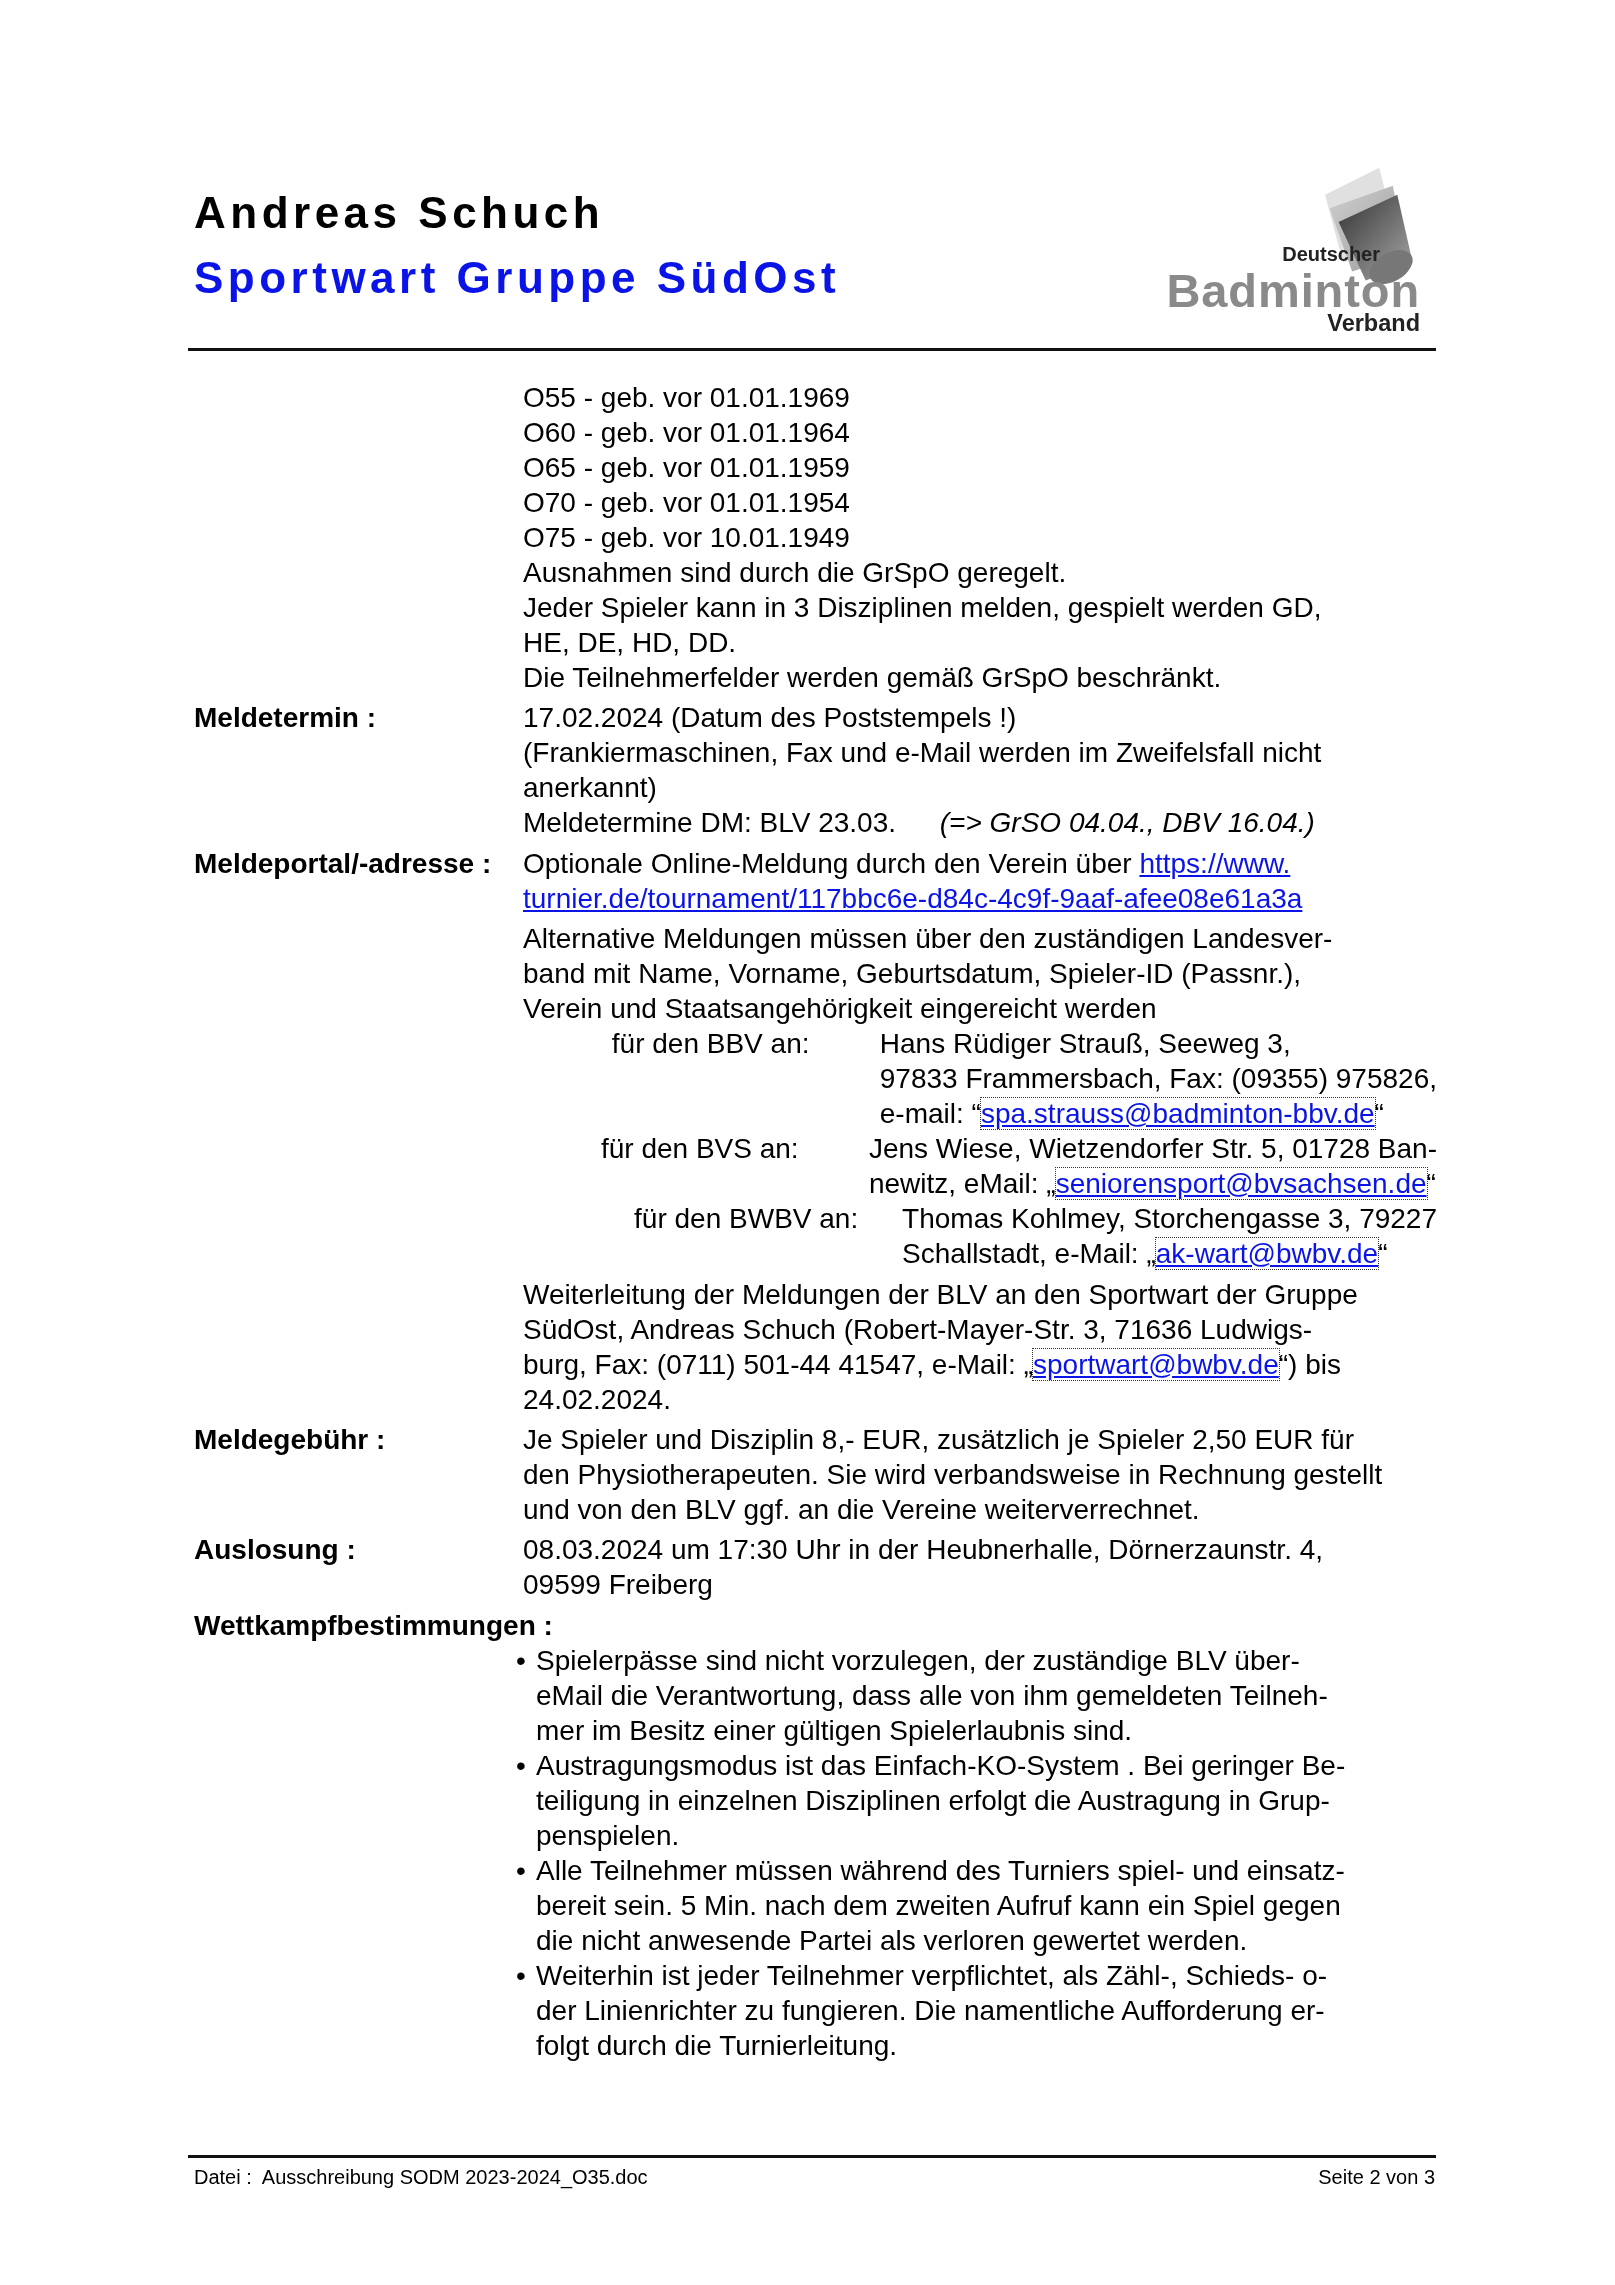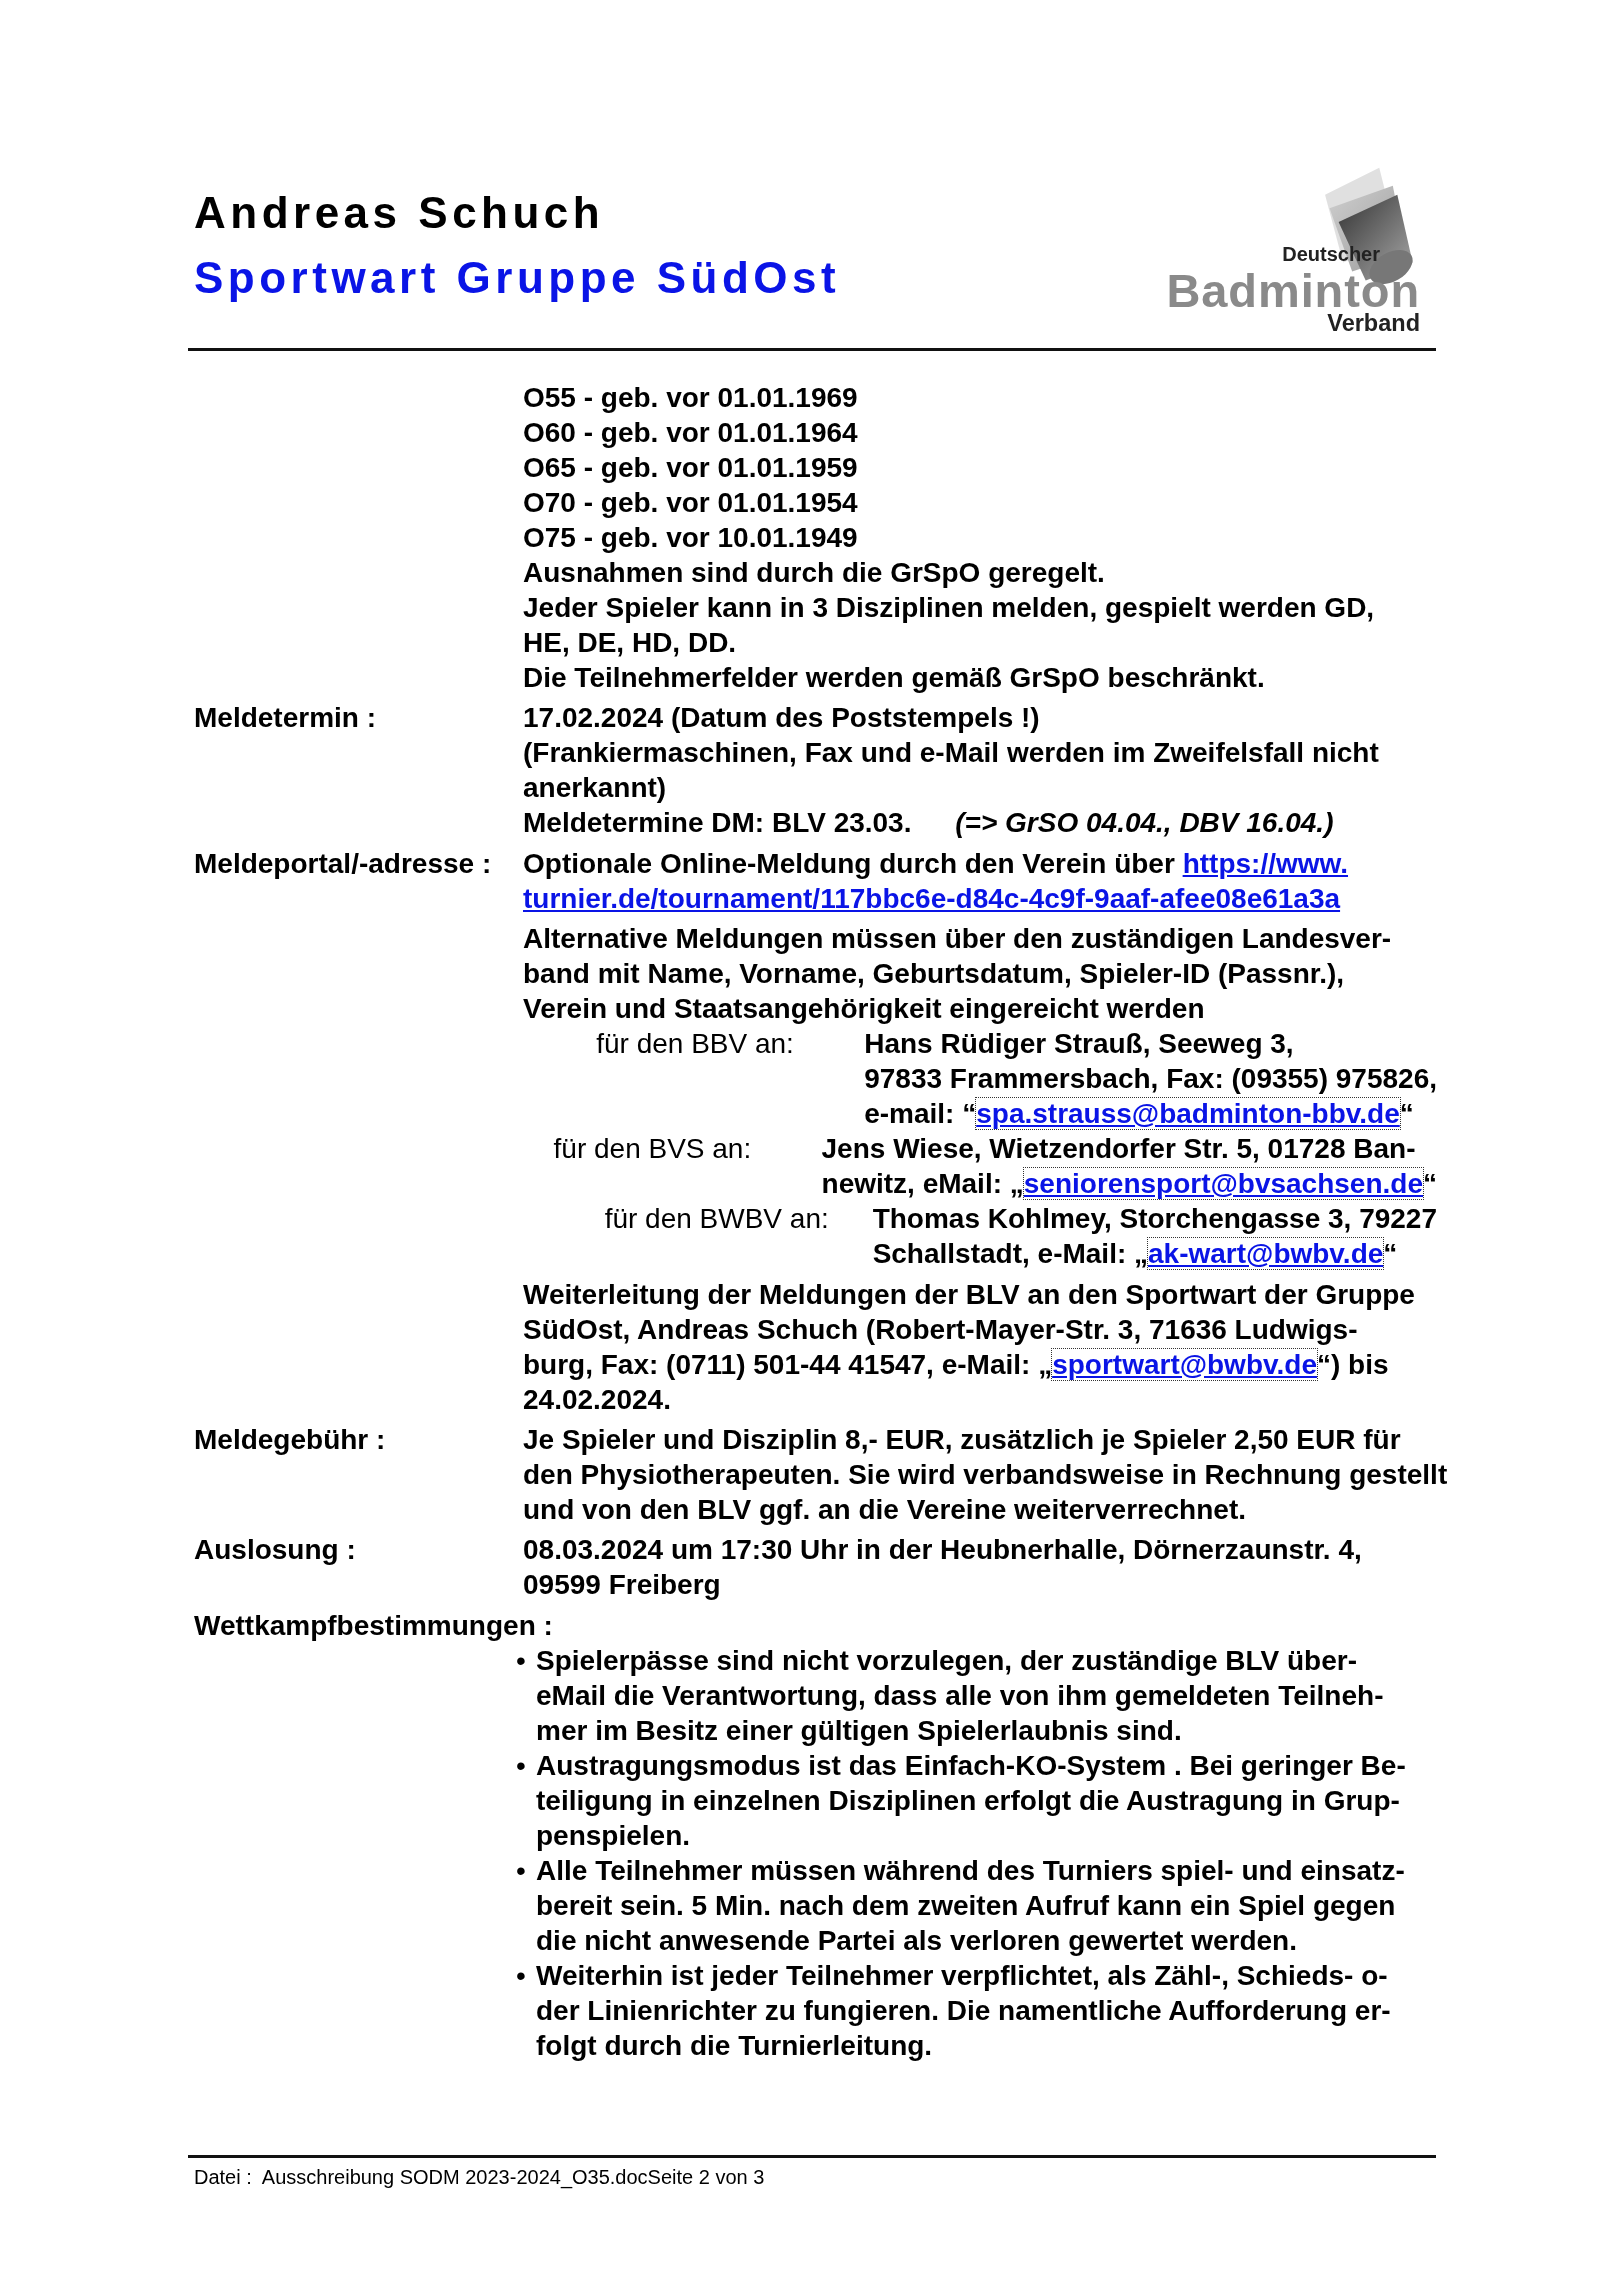"O55 - geb. vor 01.01.1969" .line { font-weight: bold -> none }
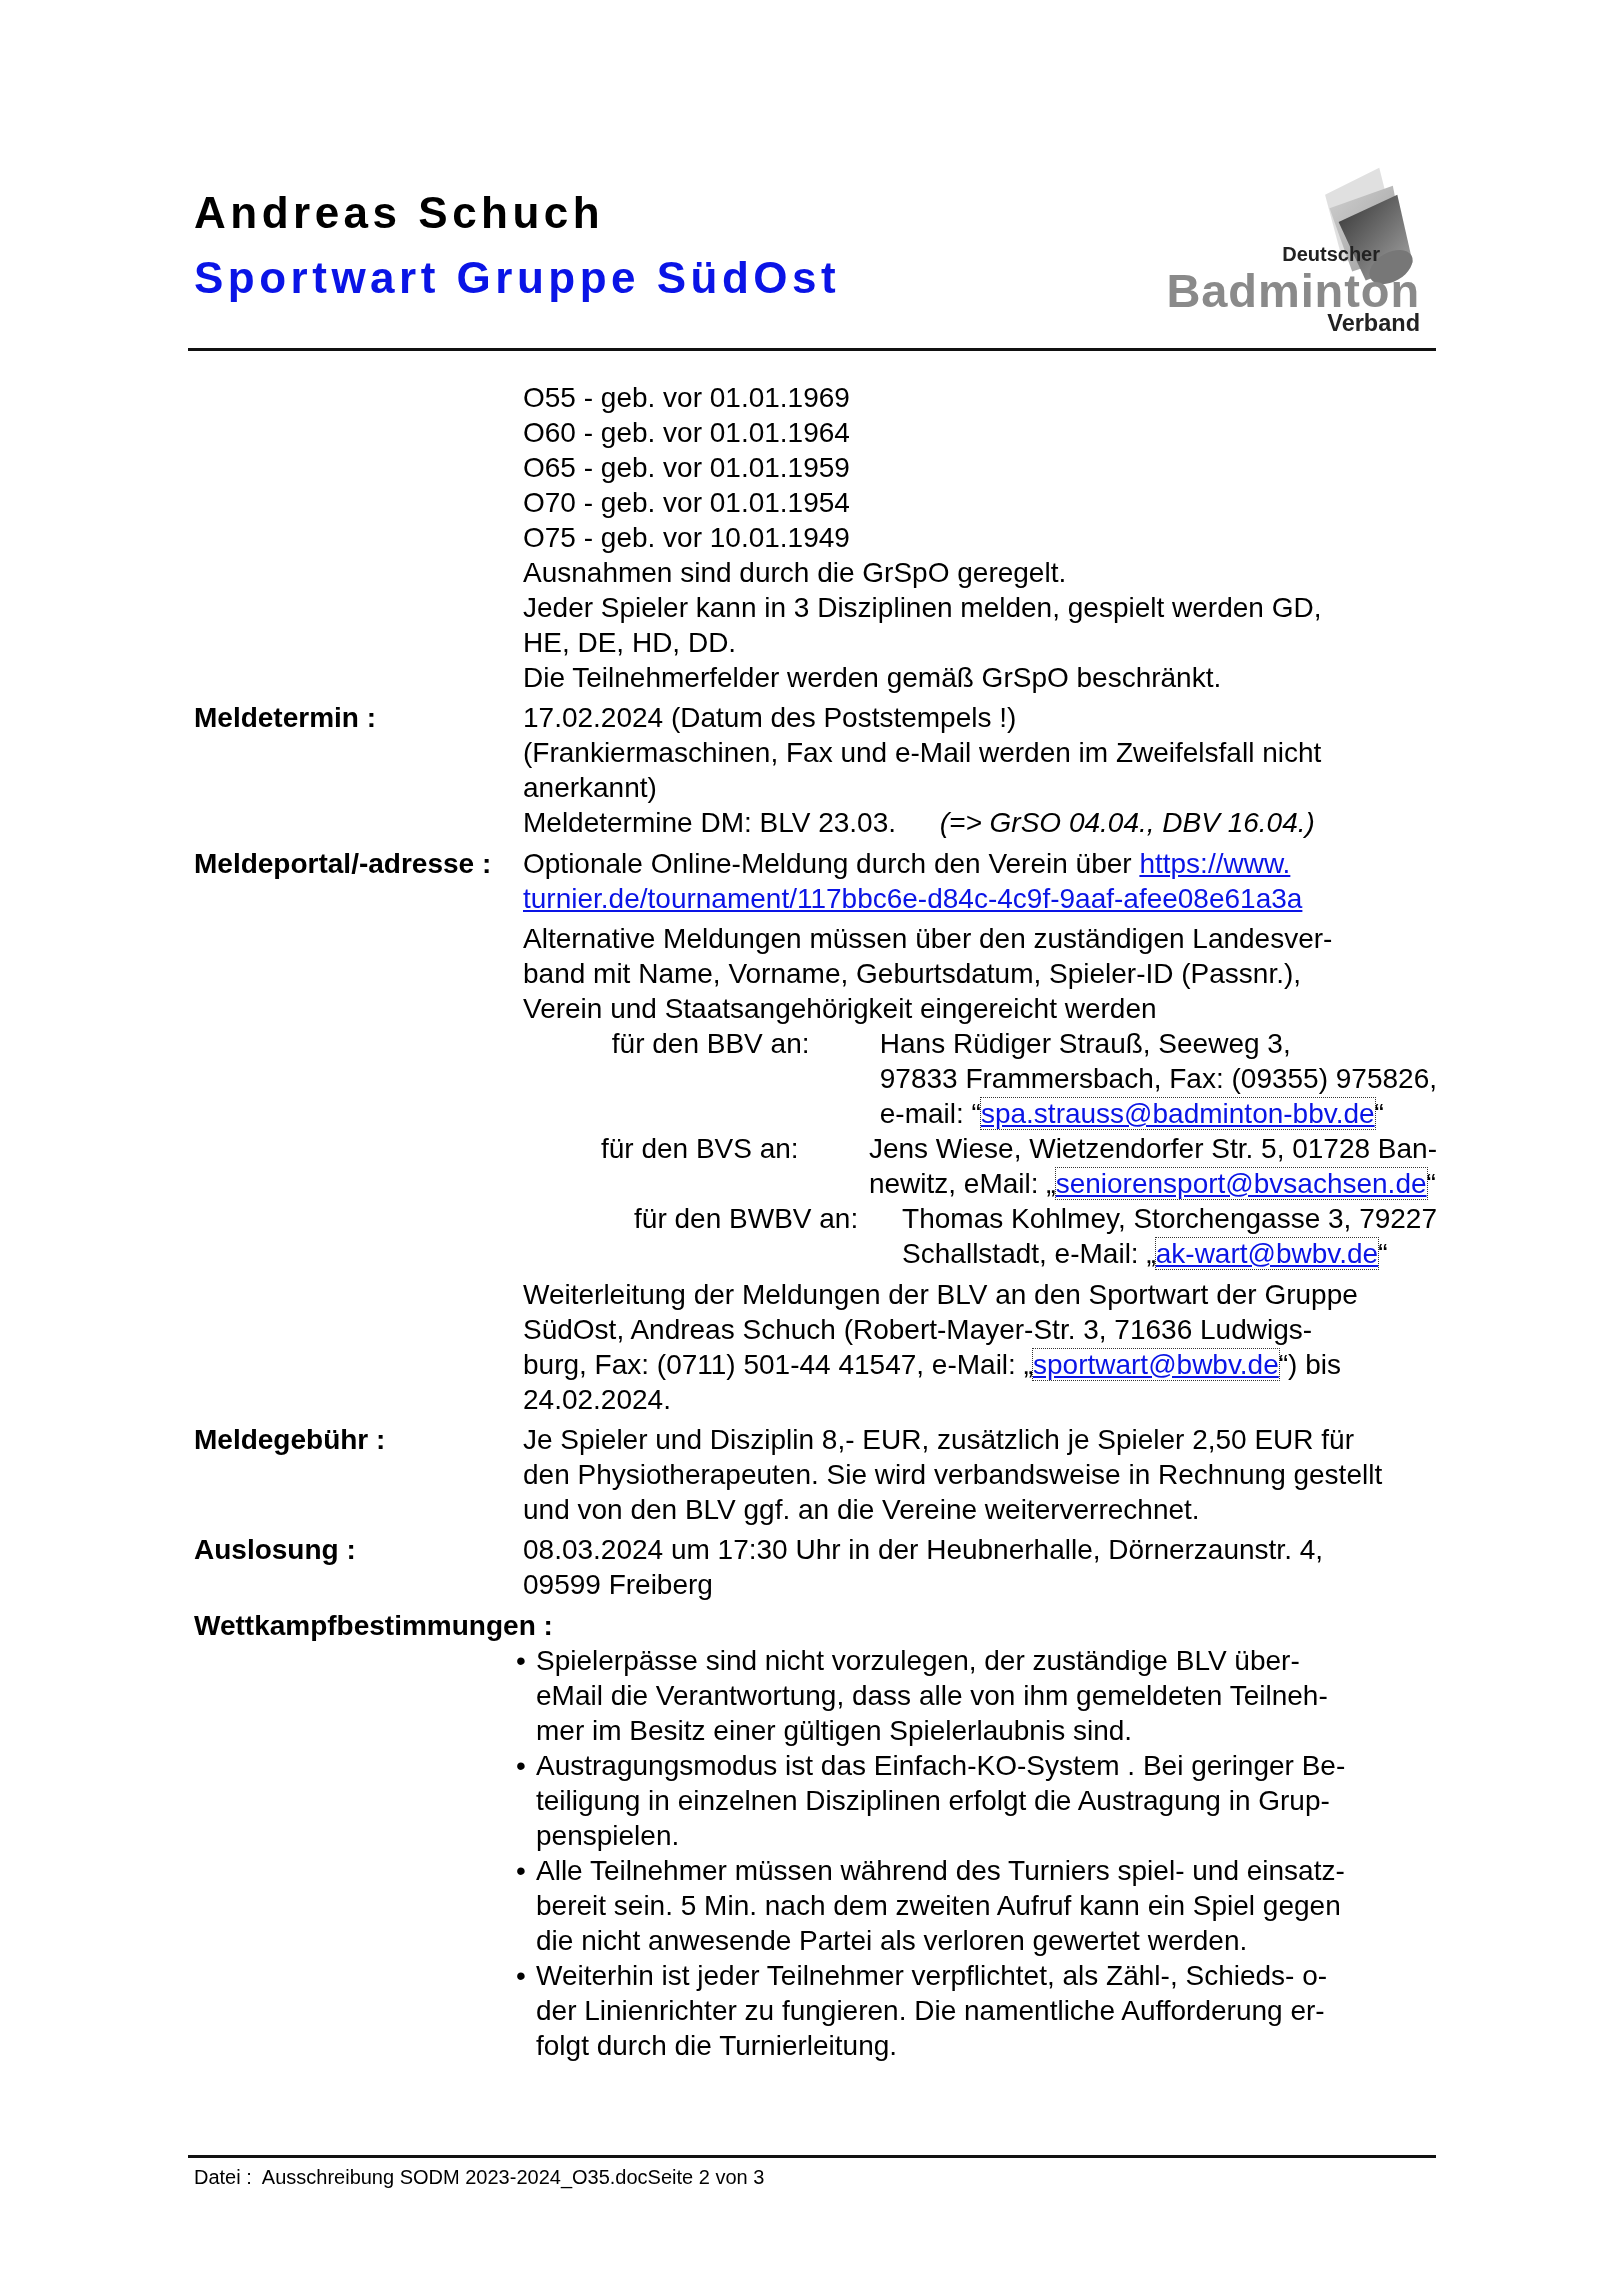"Datei : Ausschreibung SODM" .footer { justify-content: none -> space-between }
